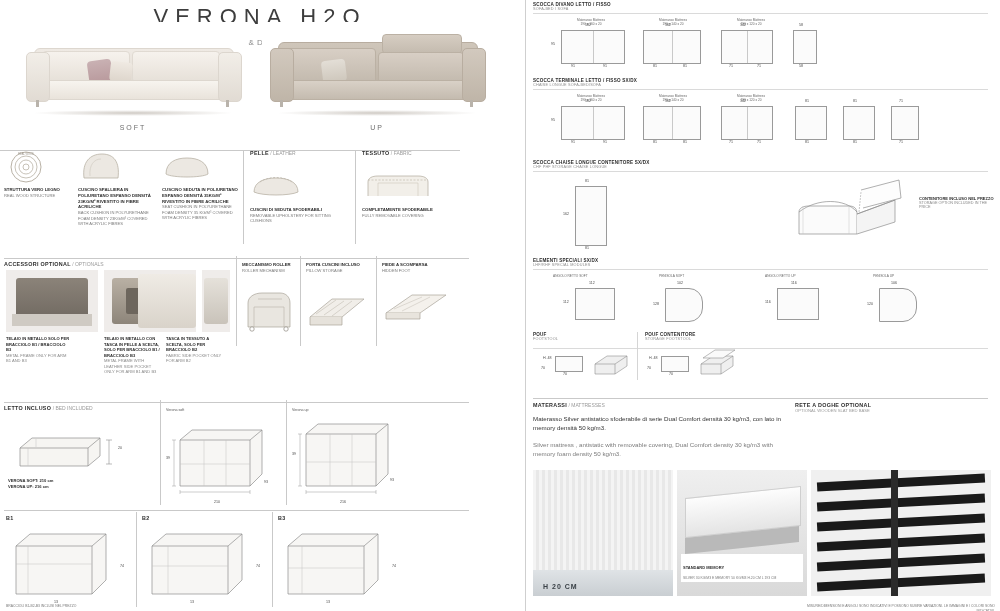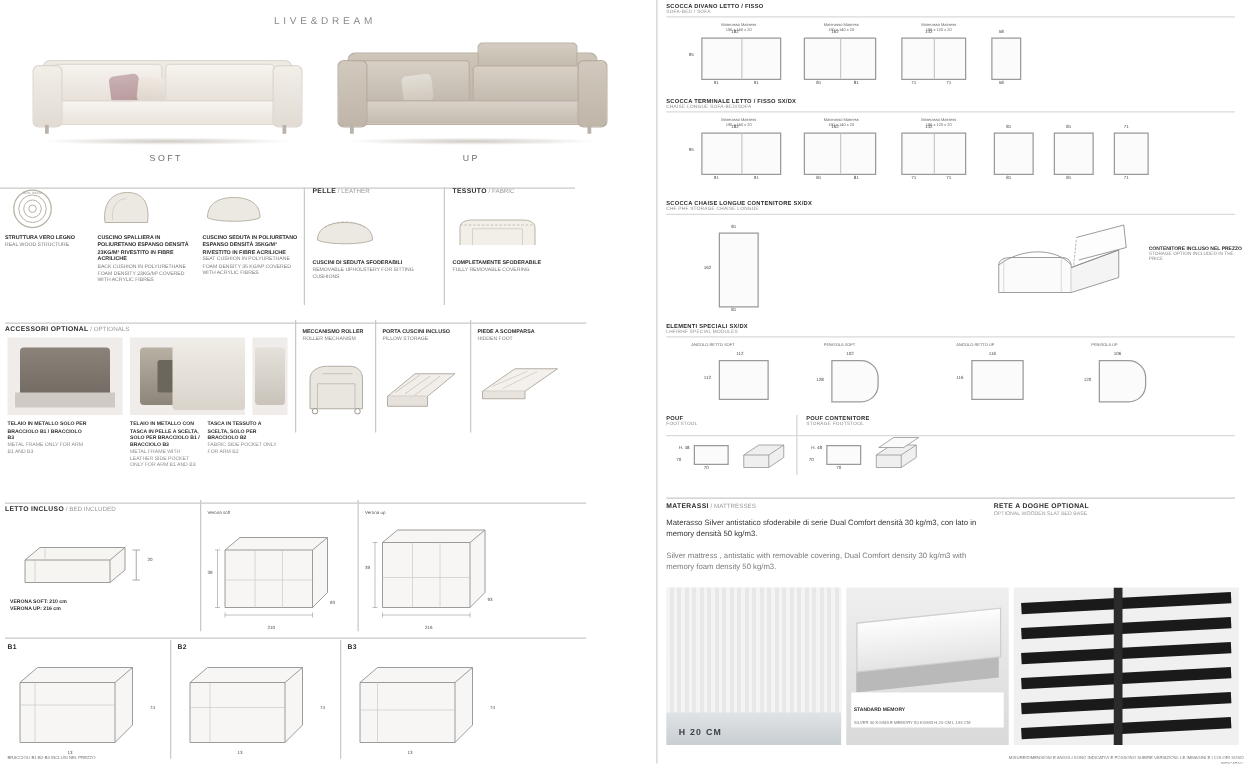"VERONA H2O" div.name { html: none -> <div>VERONA H2O</div> }
